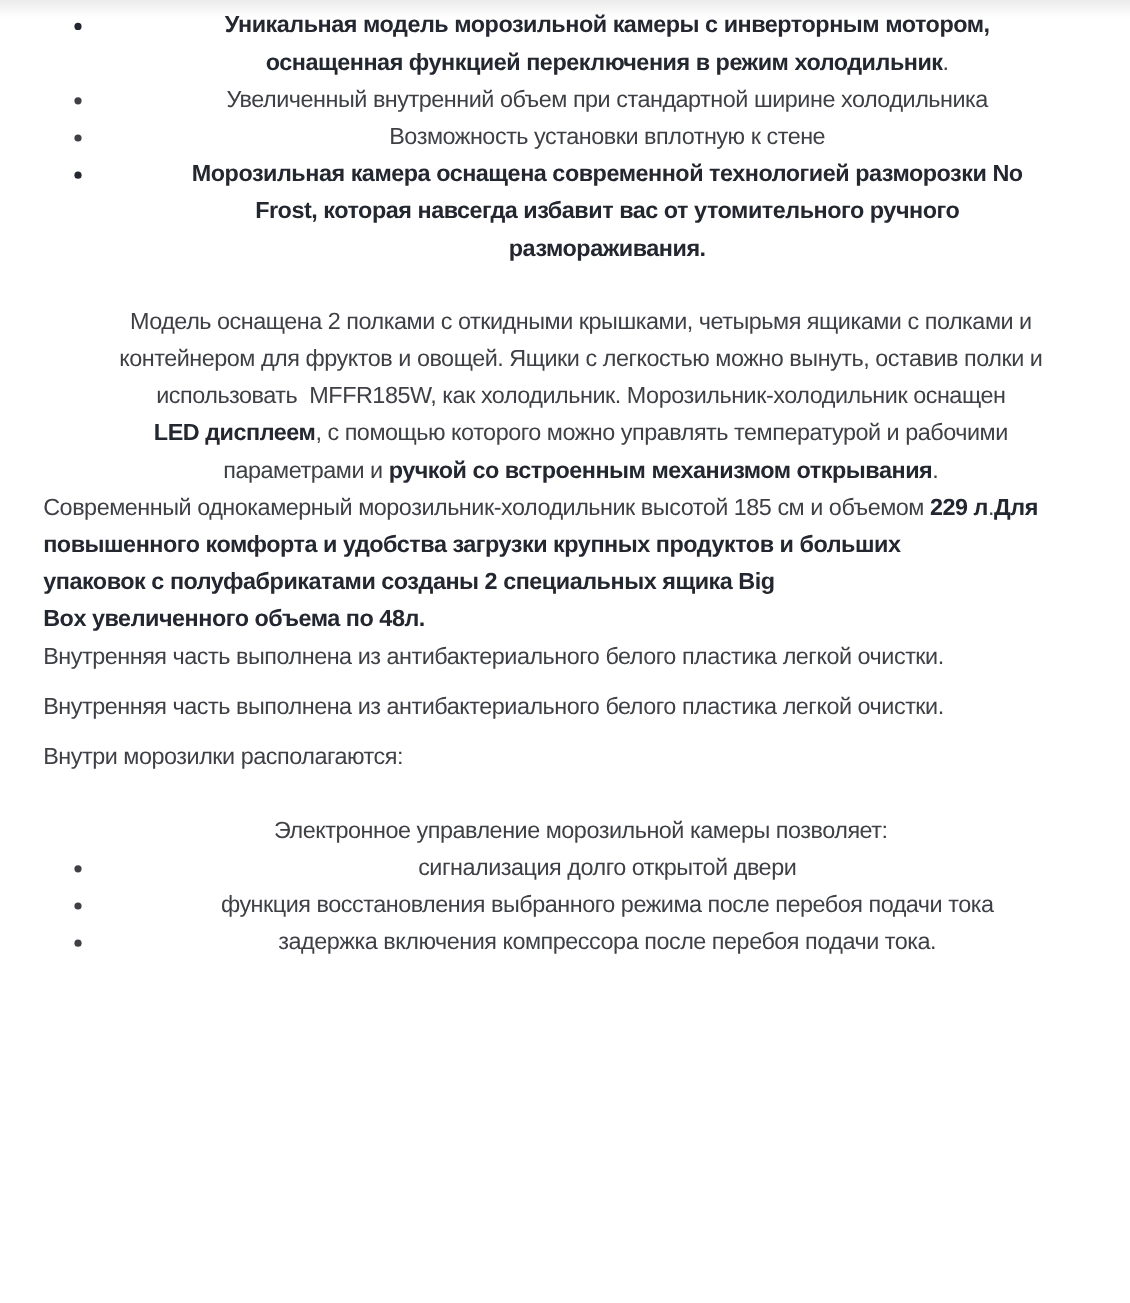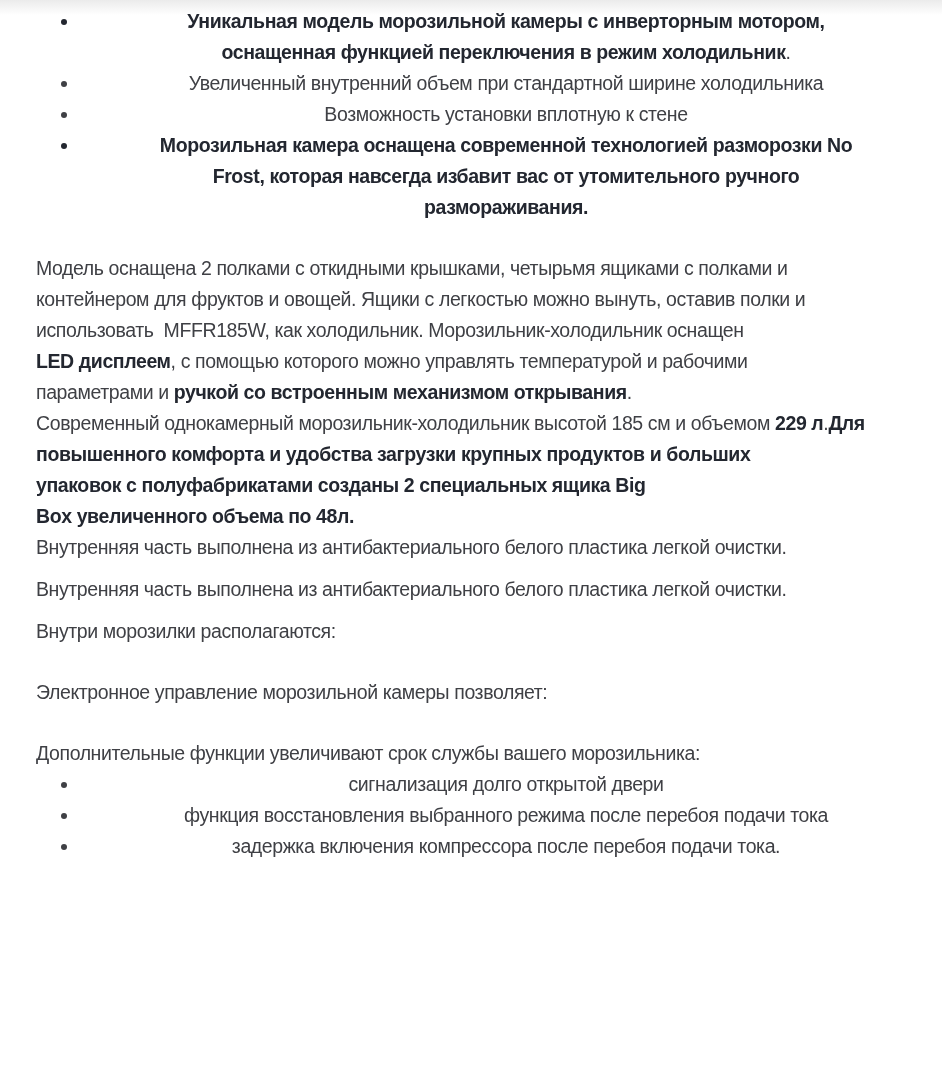"Модель оснащена 2 полками с" .mt-lg { text-align: none -> center }
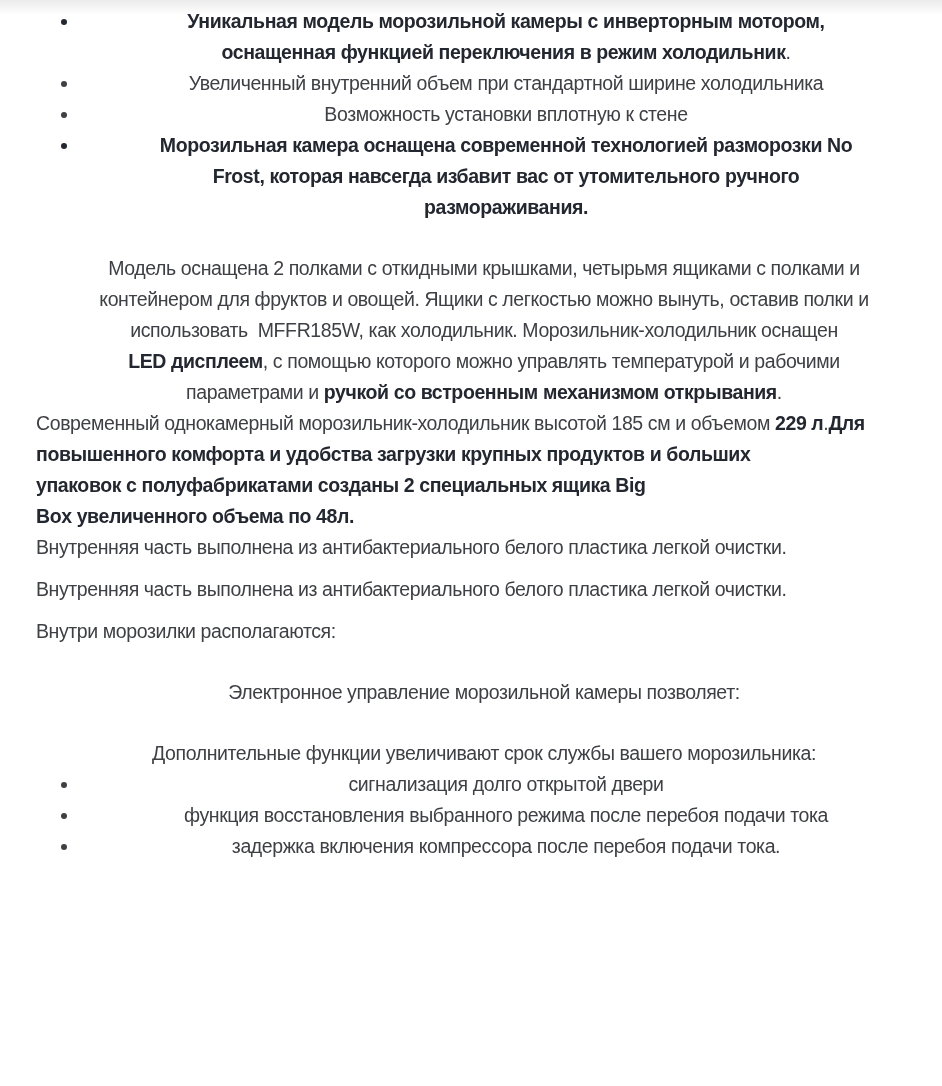"Дополнительные функции увеличивают срок" p.mt-lg { html: <p>Дополнительные функции увеличивают срок службы вашего морозильника:</p> -> none }
